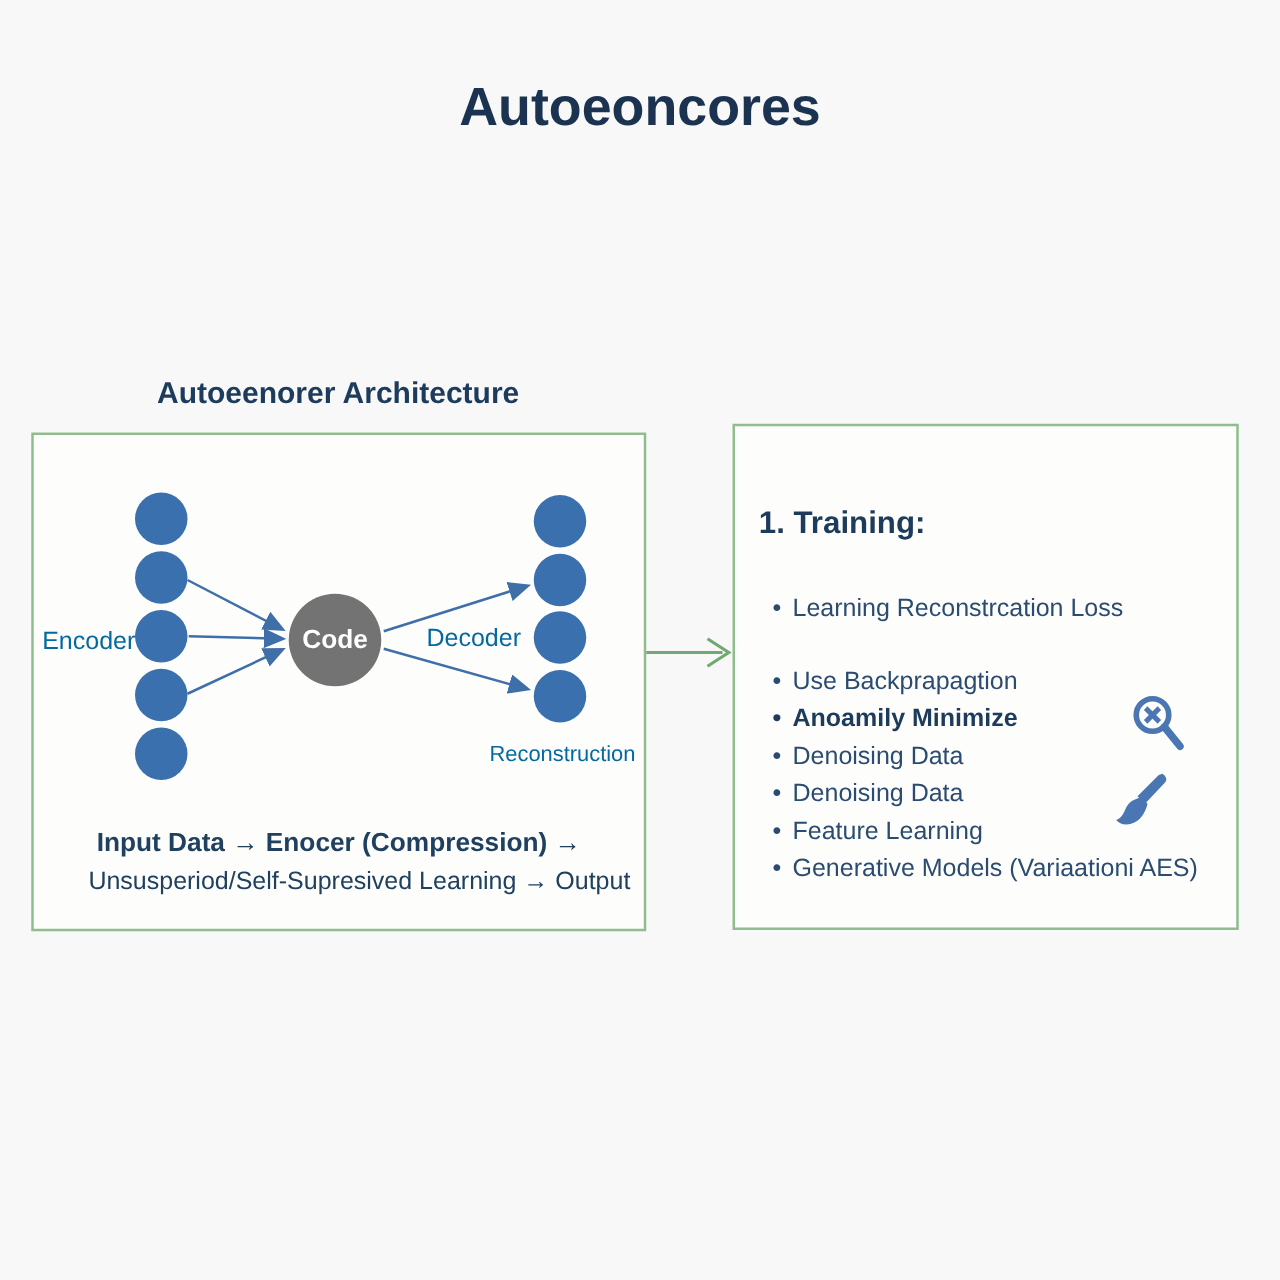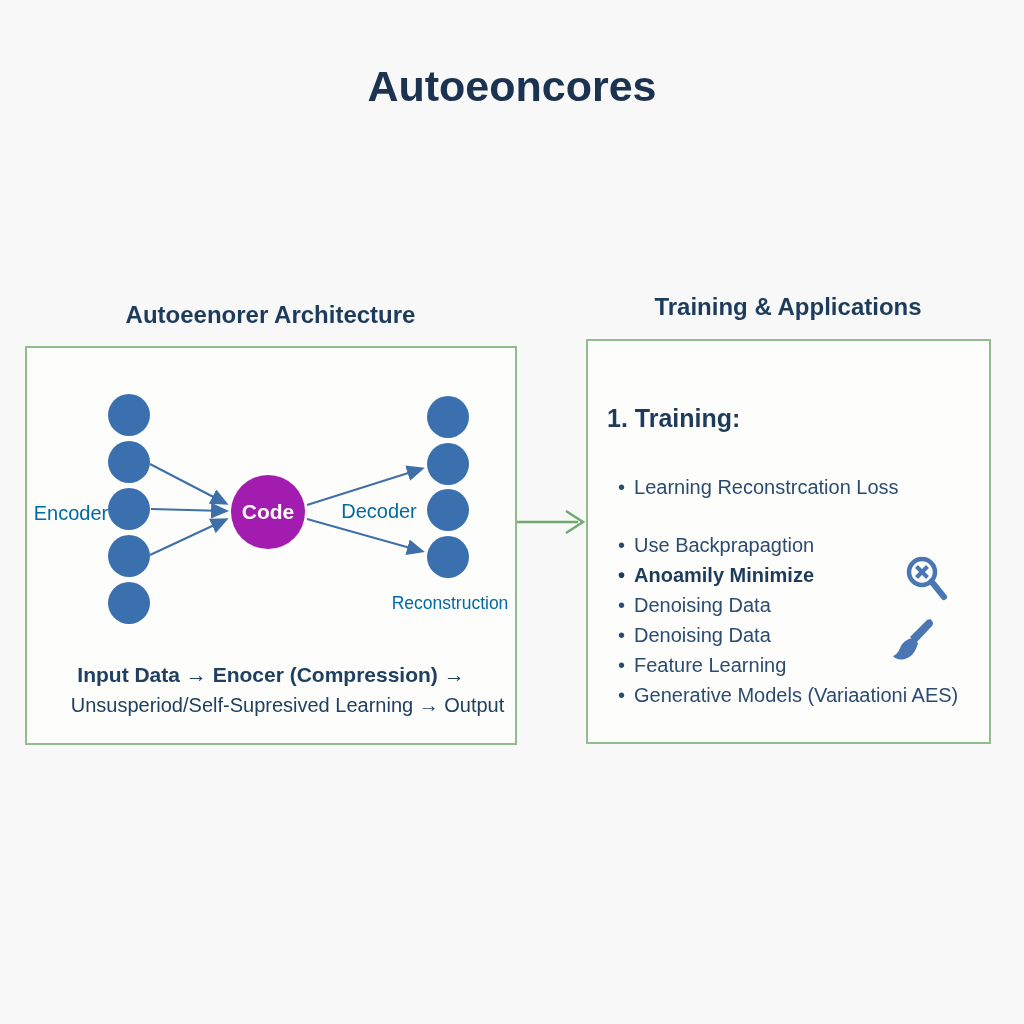"Training & Applications" div.abs { html: <div>Training &amp; Applications</div> -> none }
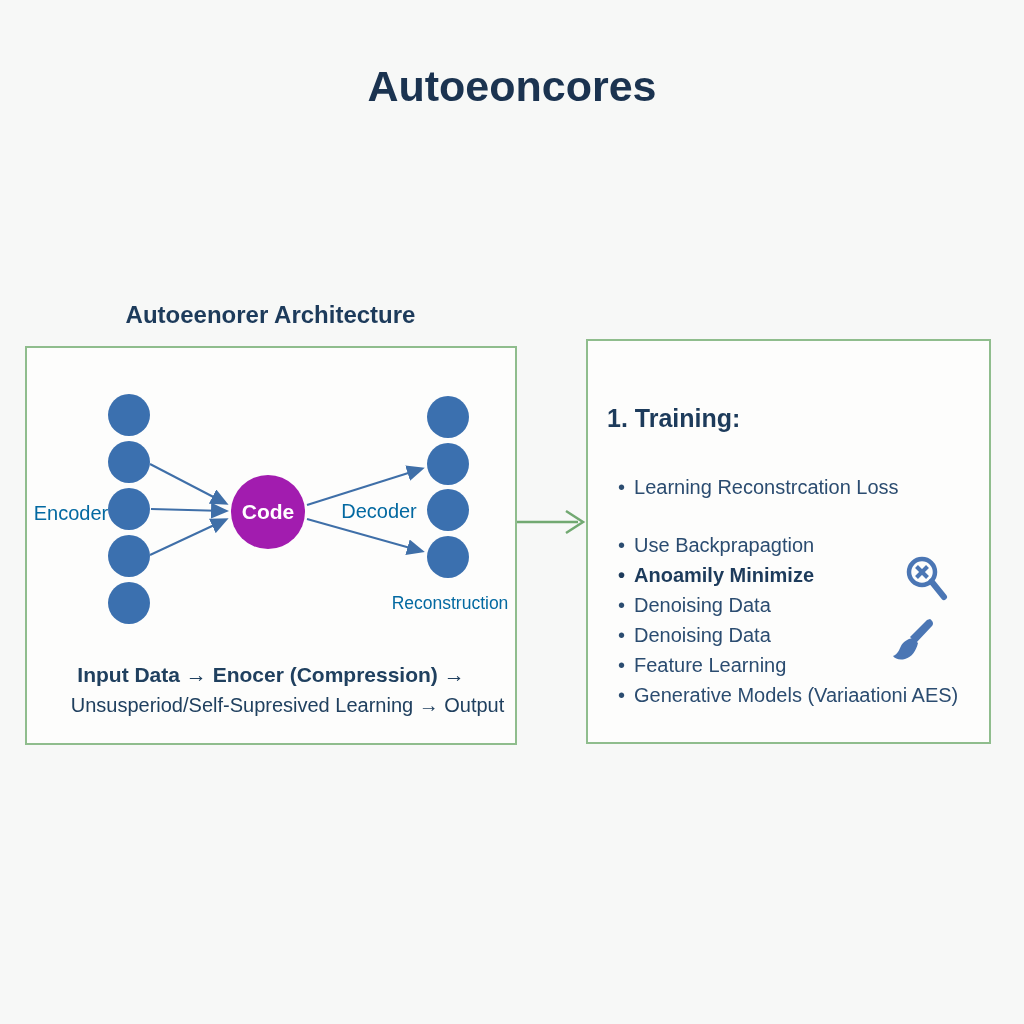"Code" #code-circle { background: #a21caf -> #737373 }
